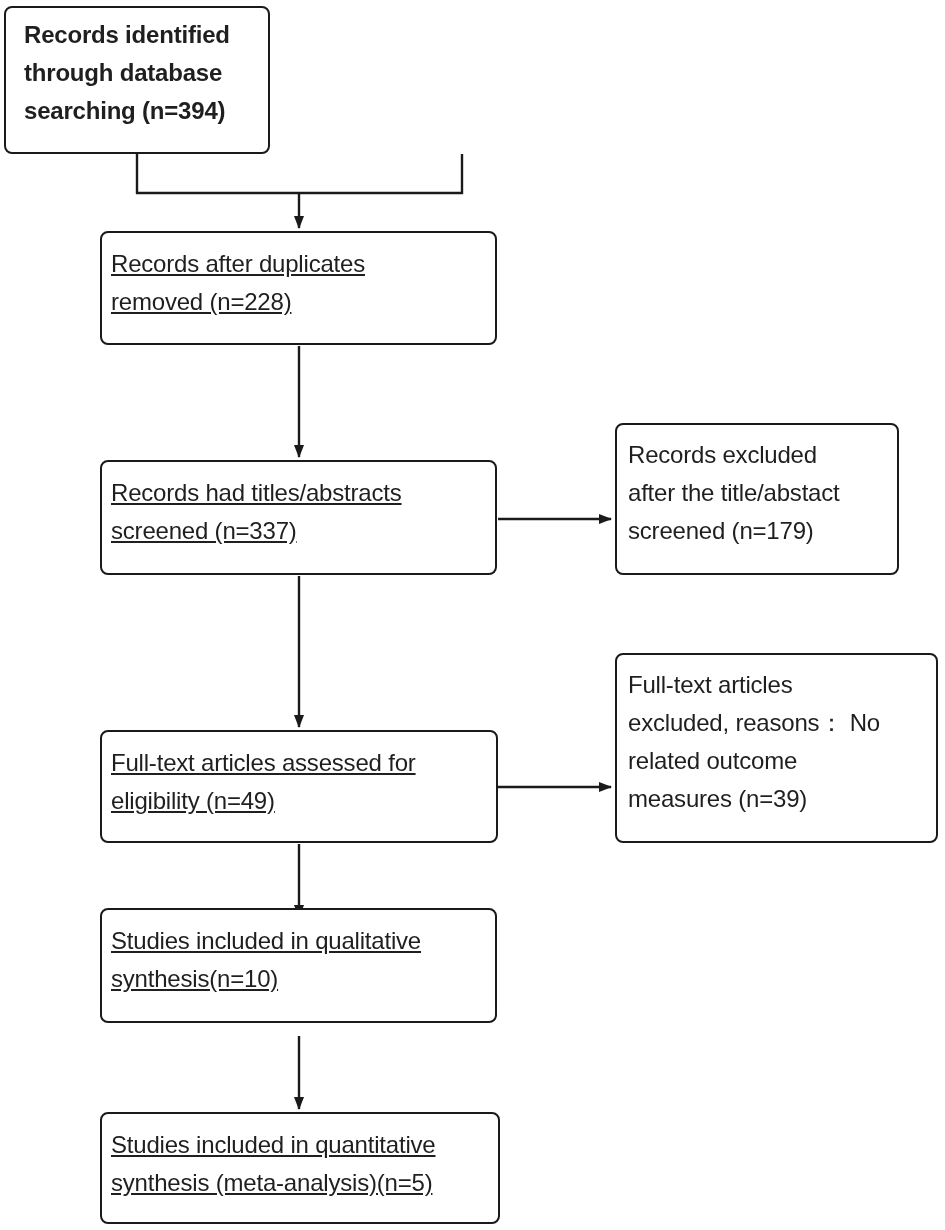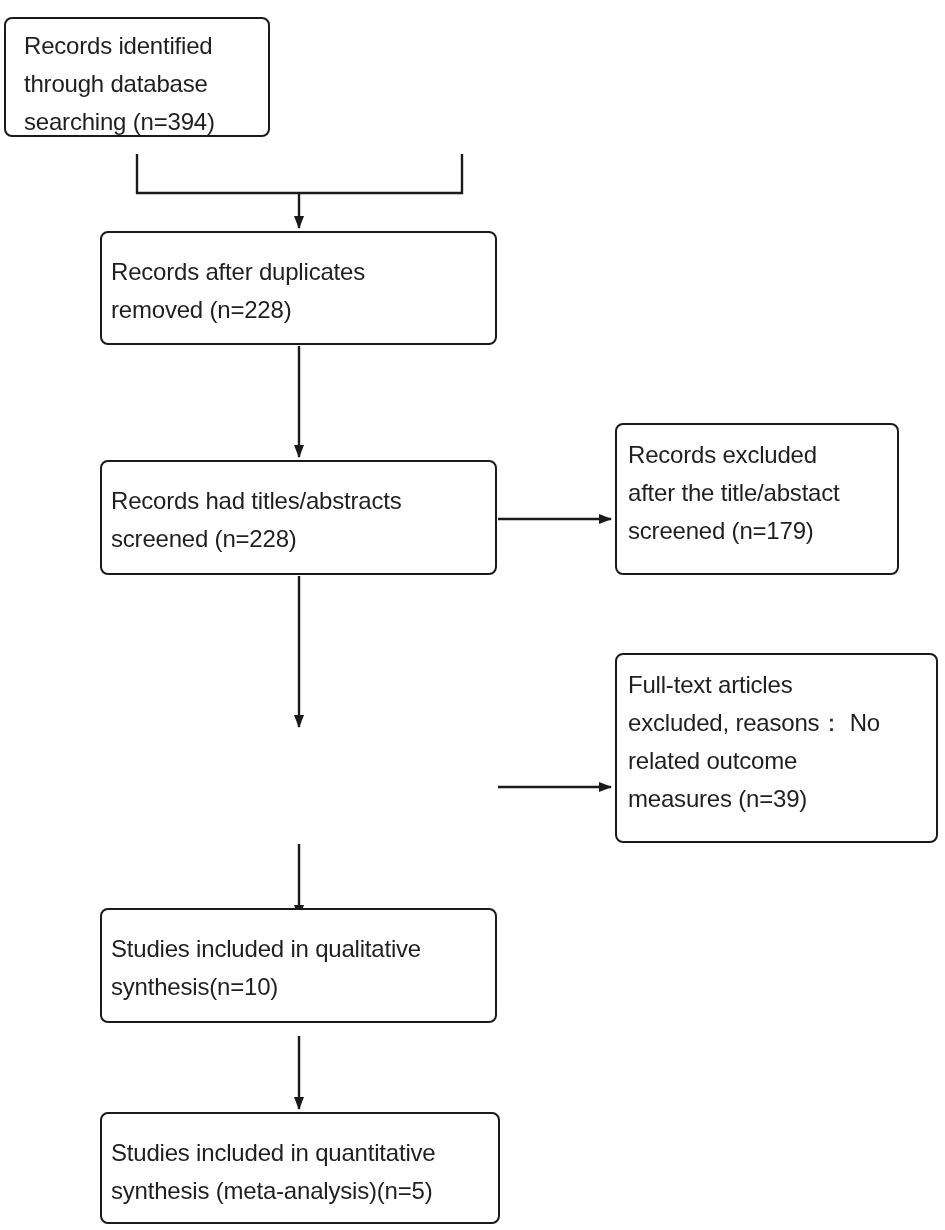"Records identified" .box-a { font-weight: none -> bold; height: 120px -> 148px; top: 17px -> 6px }
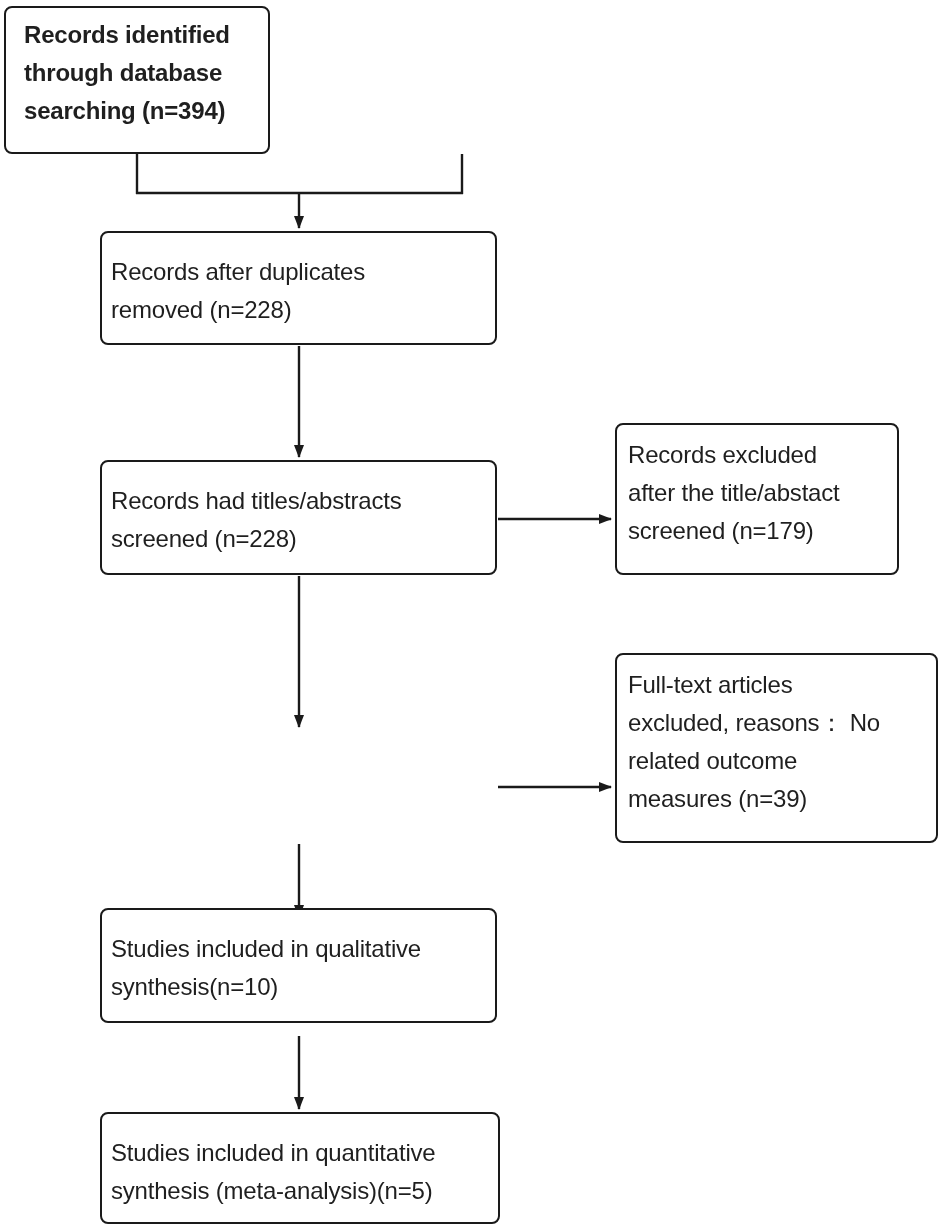"Records after duplicates" .pad-main { padding: 20px 10px 8px 9px -> 12px 10px 8px 9px; text-decoration: none -> underline }
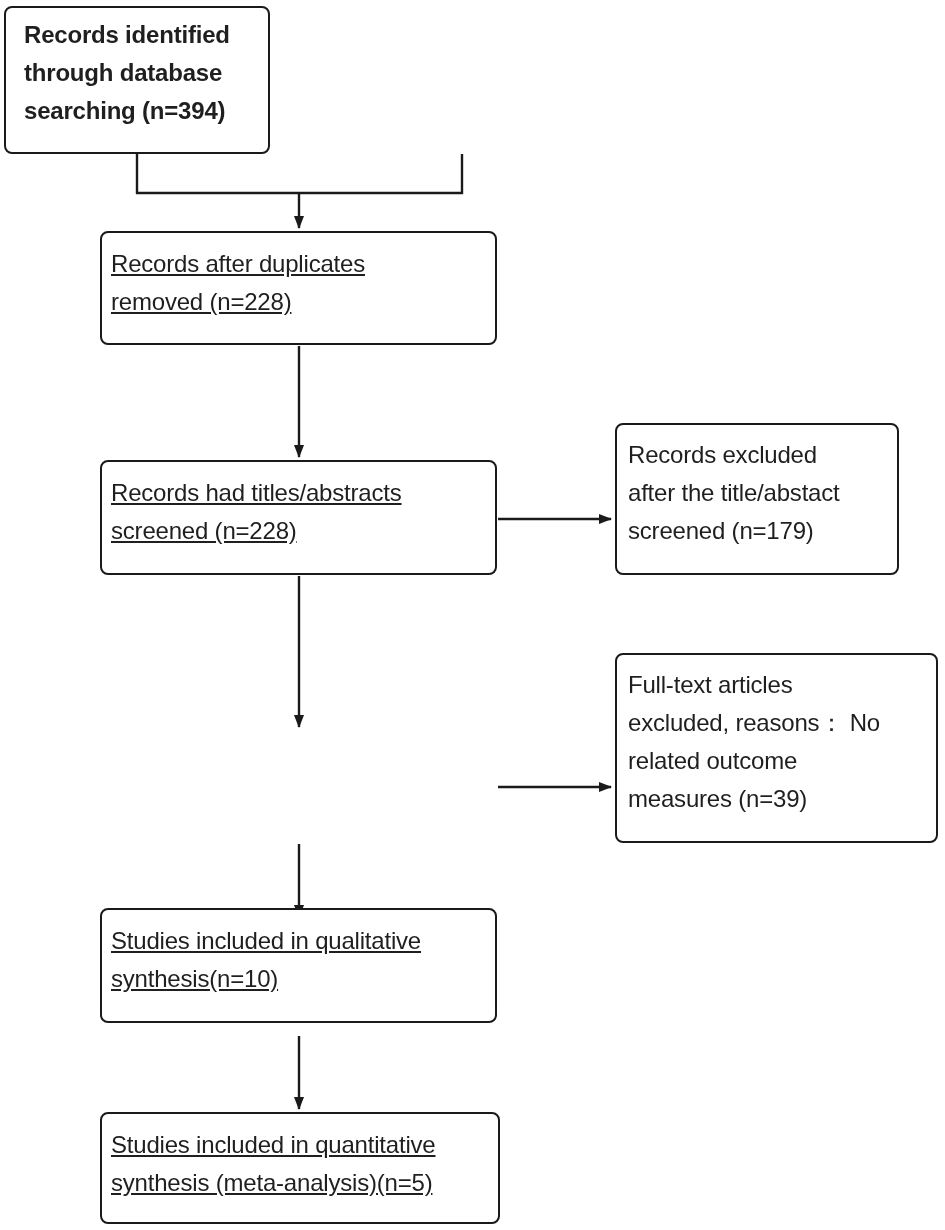"Records had titles/abstracts" div.box { text: 228 -> 337 }
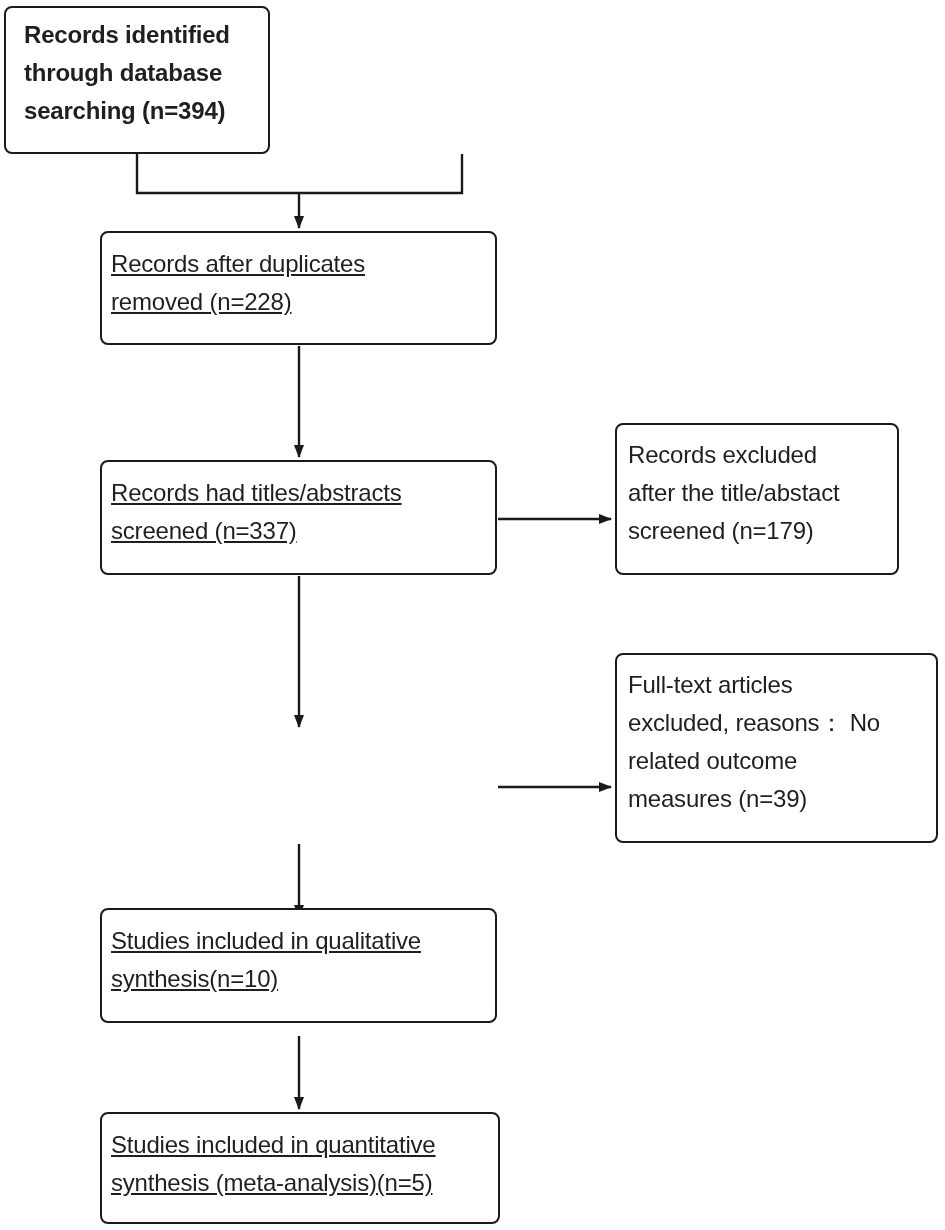"Full-text articles assessed for" div.box { html: none -> <div>Full-text articles assessed for eligibility (n=49)</div> }
